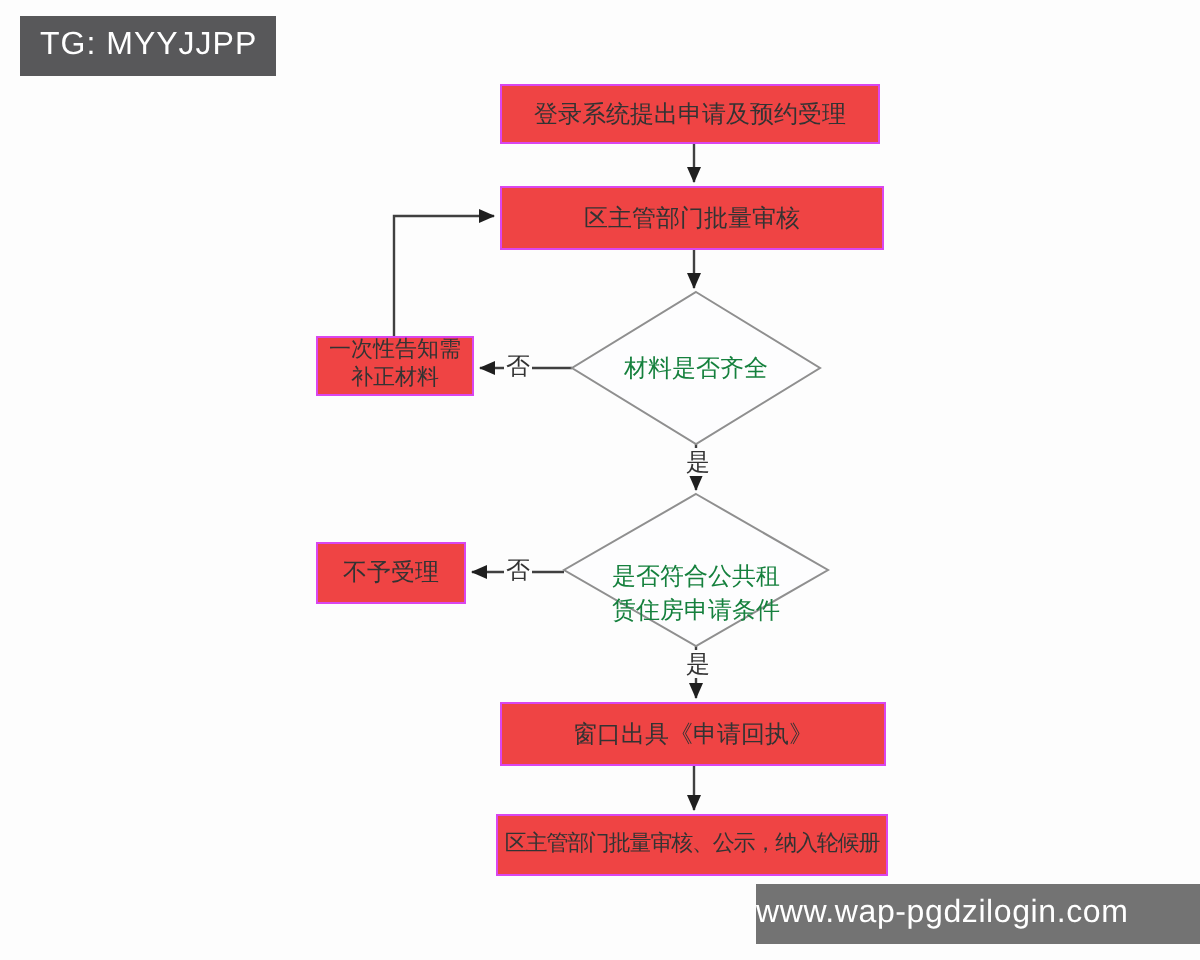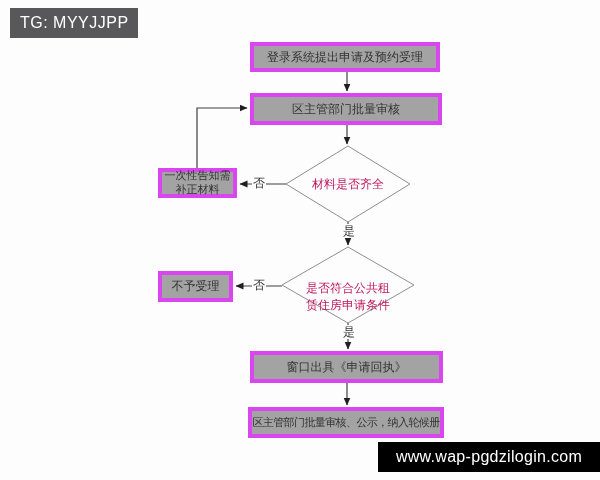"登录系统提出申请及预约受理" .node { background: #a3a3a3 -> #ef4444; border: 4px solid #d946ef -> 1px solid #d946ef }
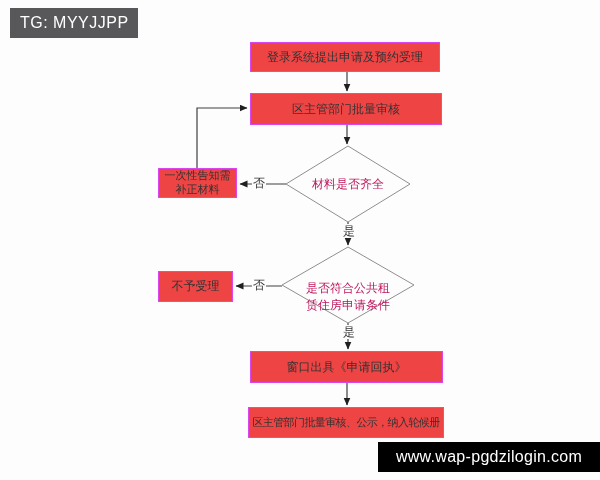"材料是否齐全" .diamond-label { color: #be185d -> #15803d }
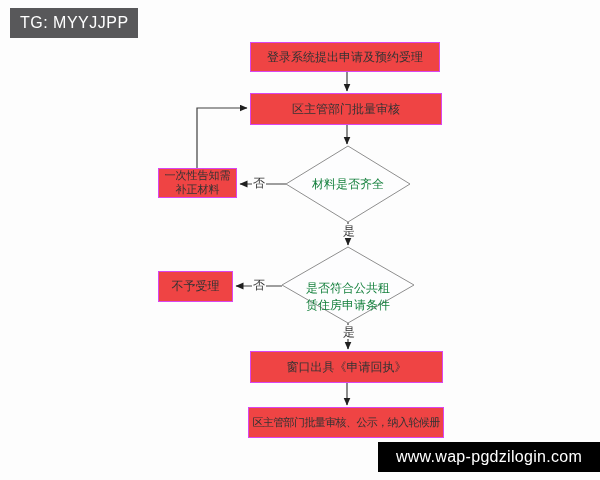"www.wap-pgdzilogin.com" .url-bar { background: #000000 -> #737373; text-align: center -> none }
